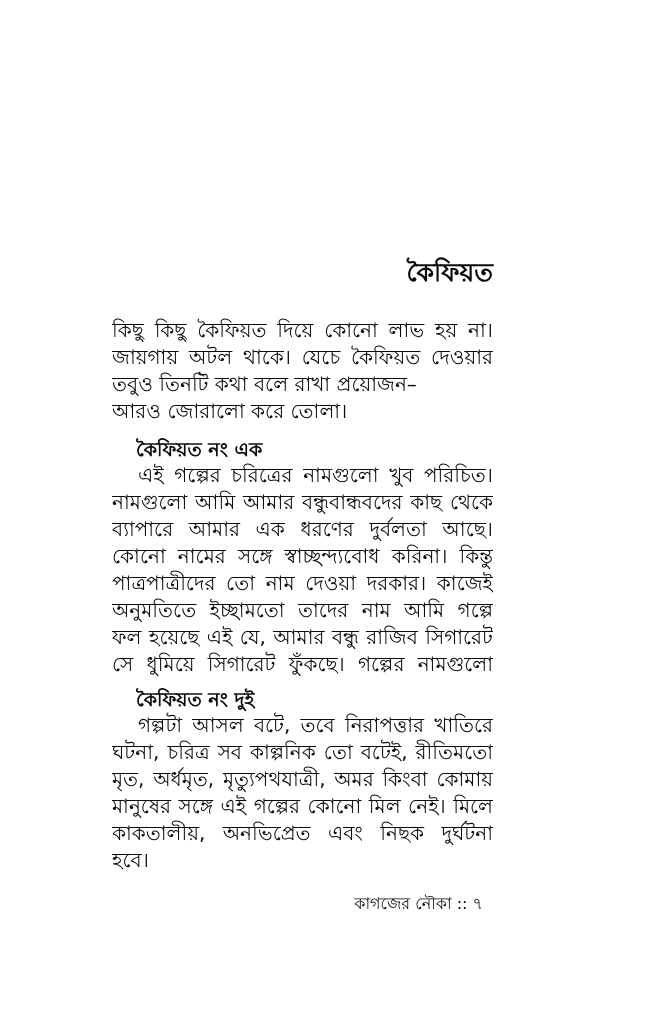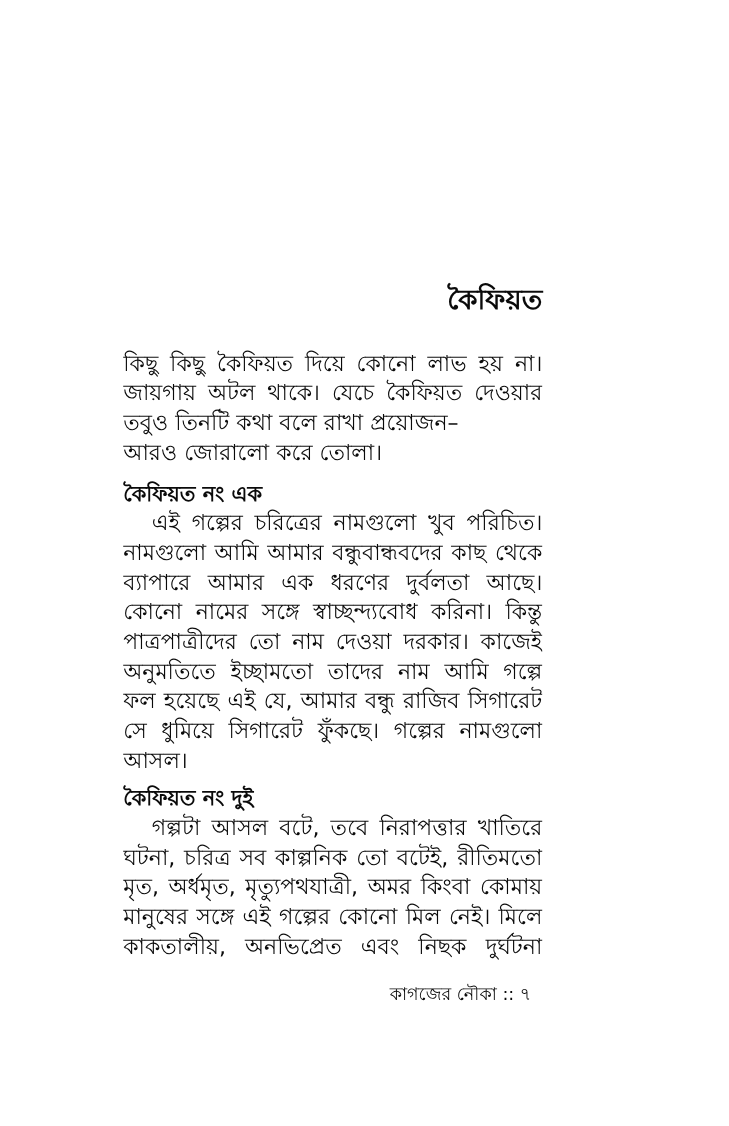"কৈফিয়ত নং এক" .section-heading { margin-left: none -> 24px }
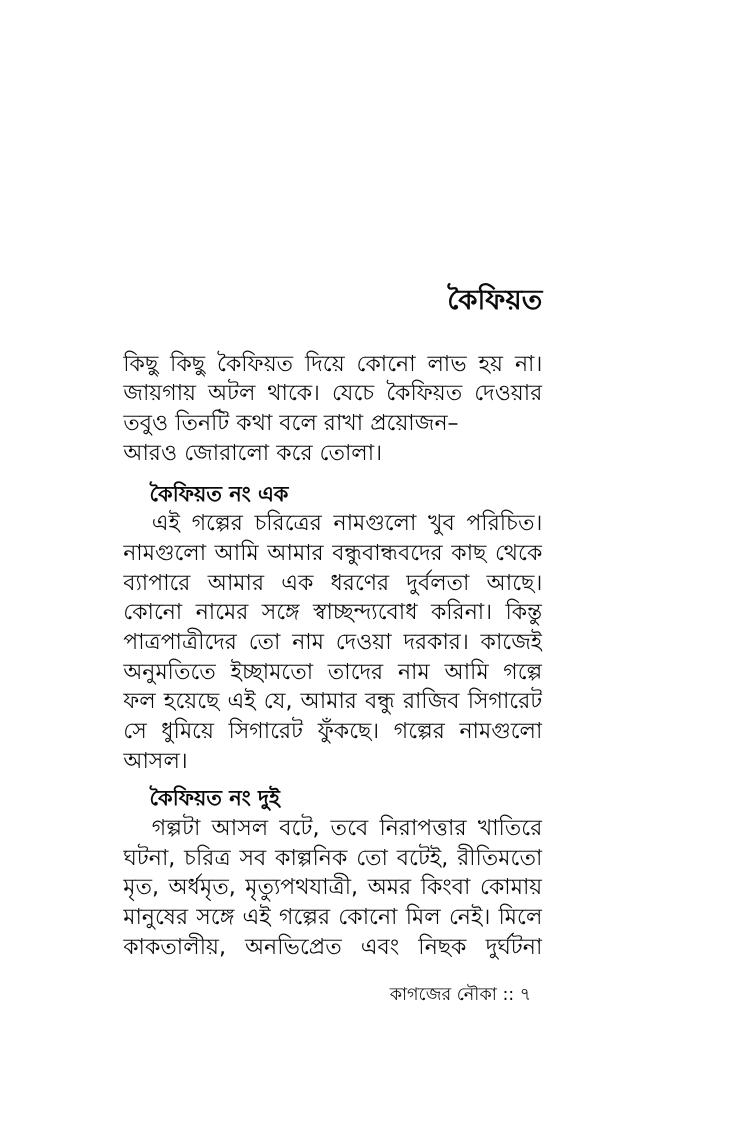"আসল।" div.line { html: <div>আসল।</div> -> none }
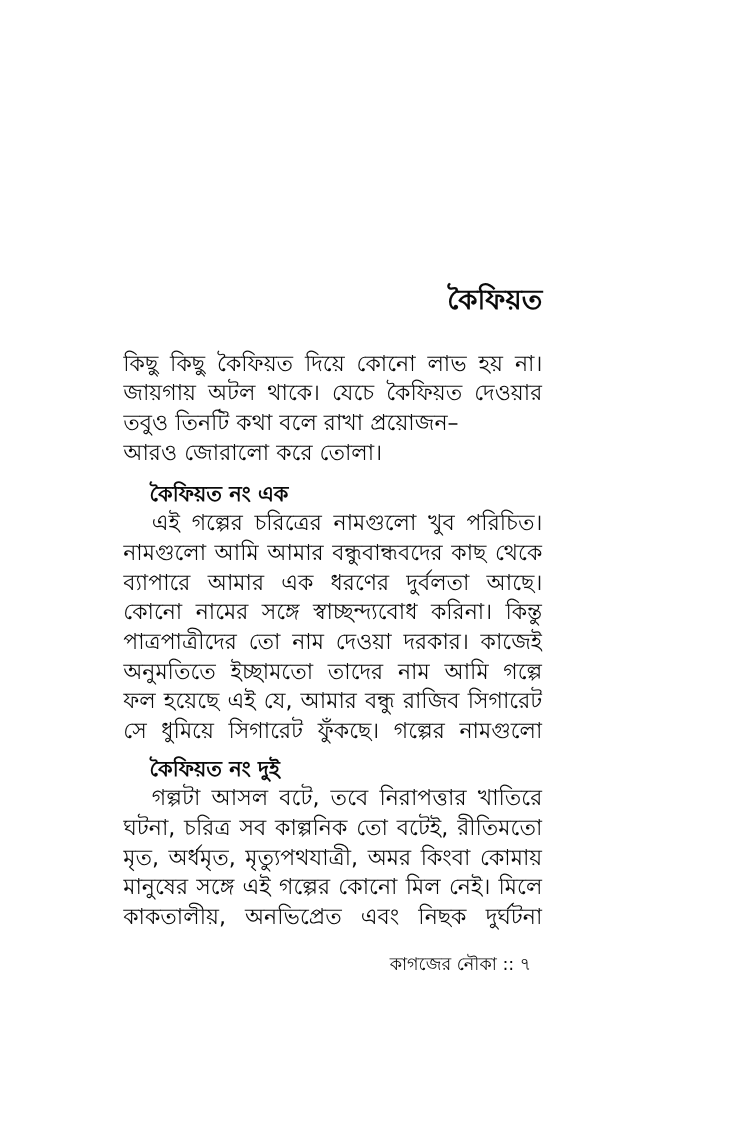"হবে।" div.line { html: none -> <div>হবে।</div> }
